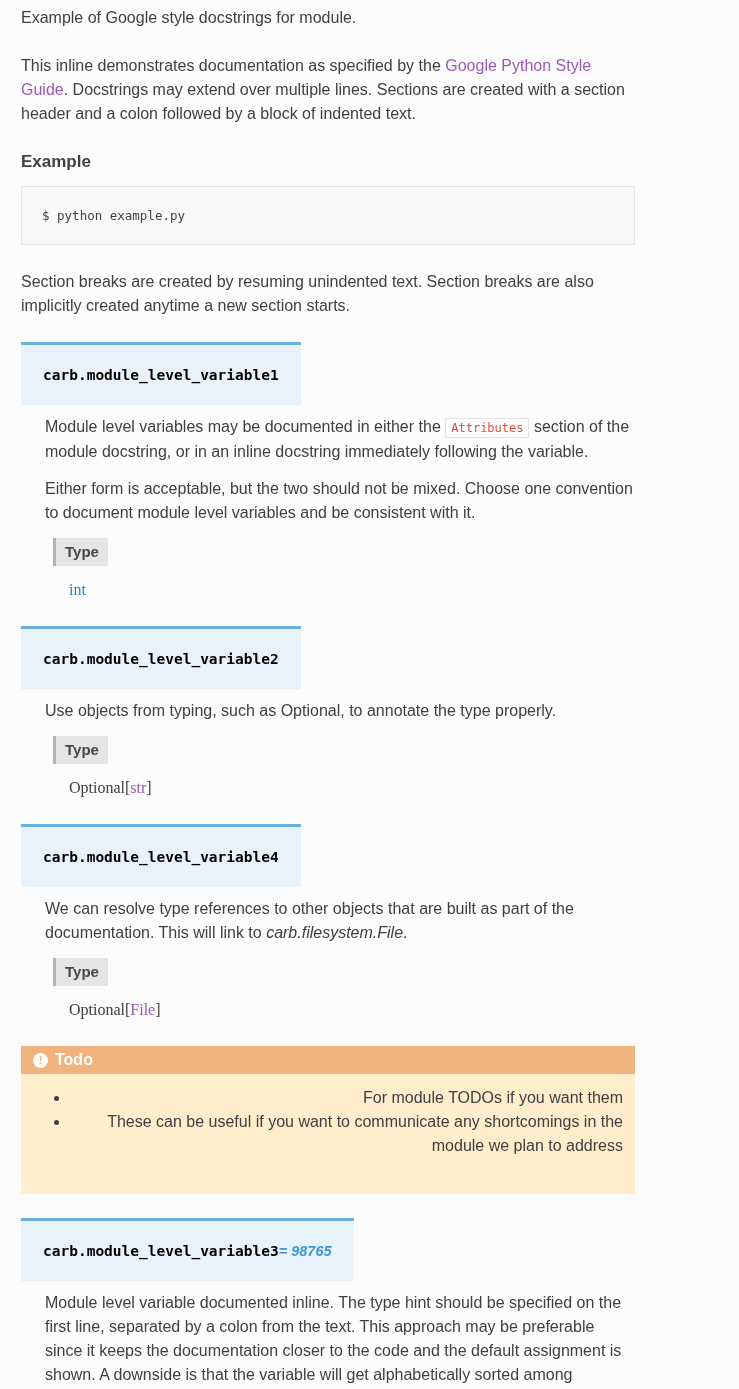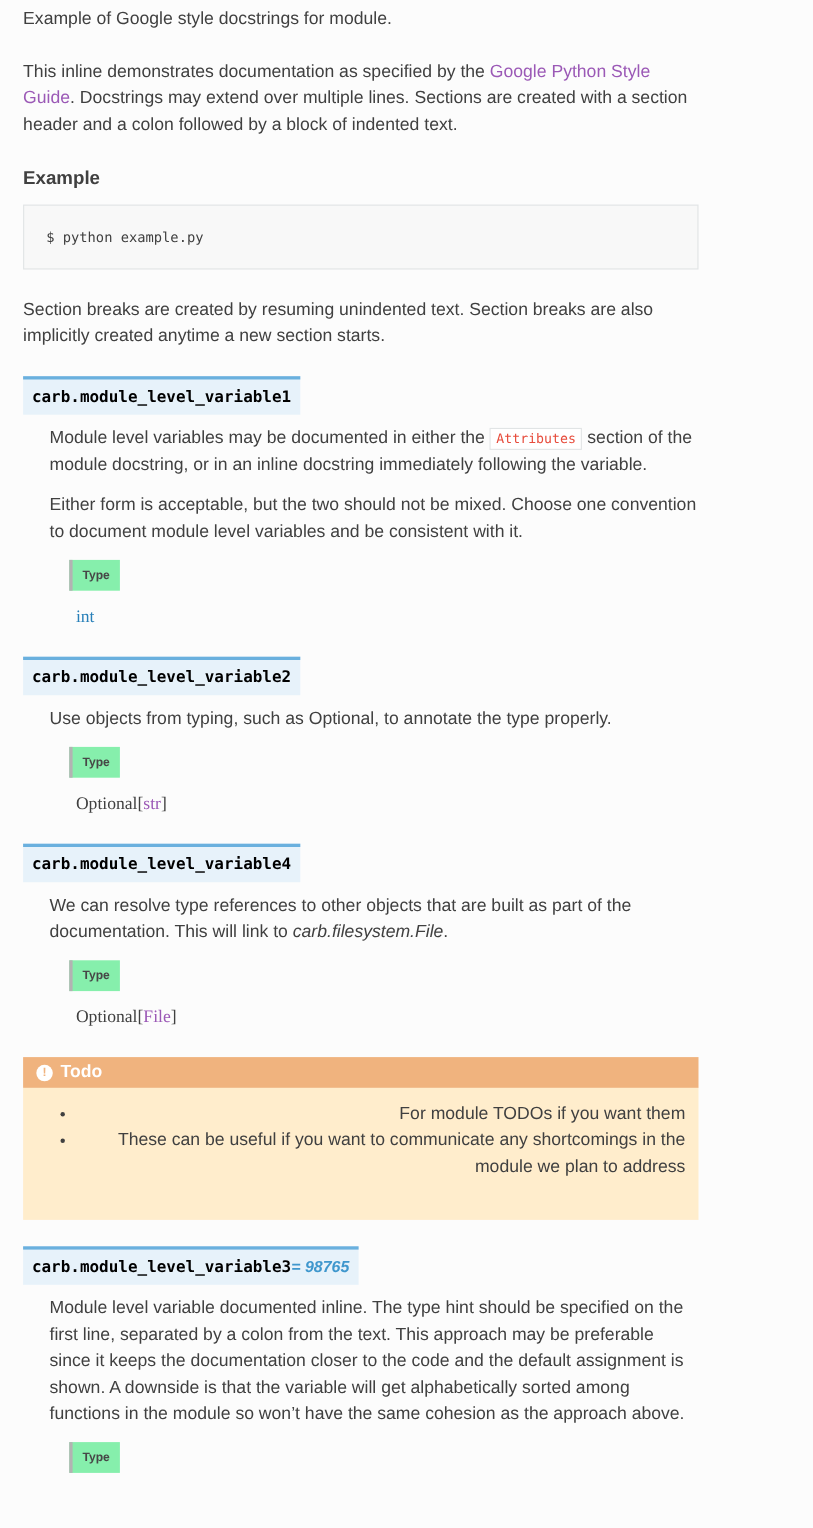"carb.module_level_variable1" dl.pyobject > dt.sig { padding: 8px -> 22px }
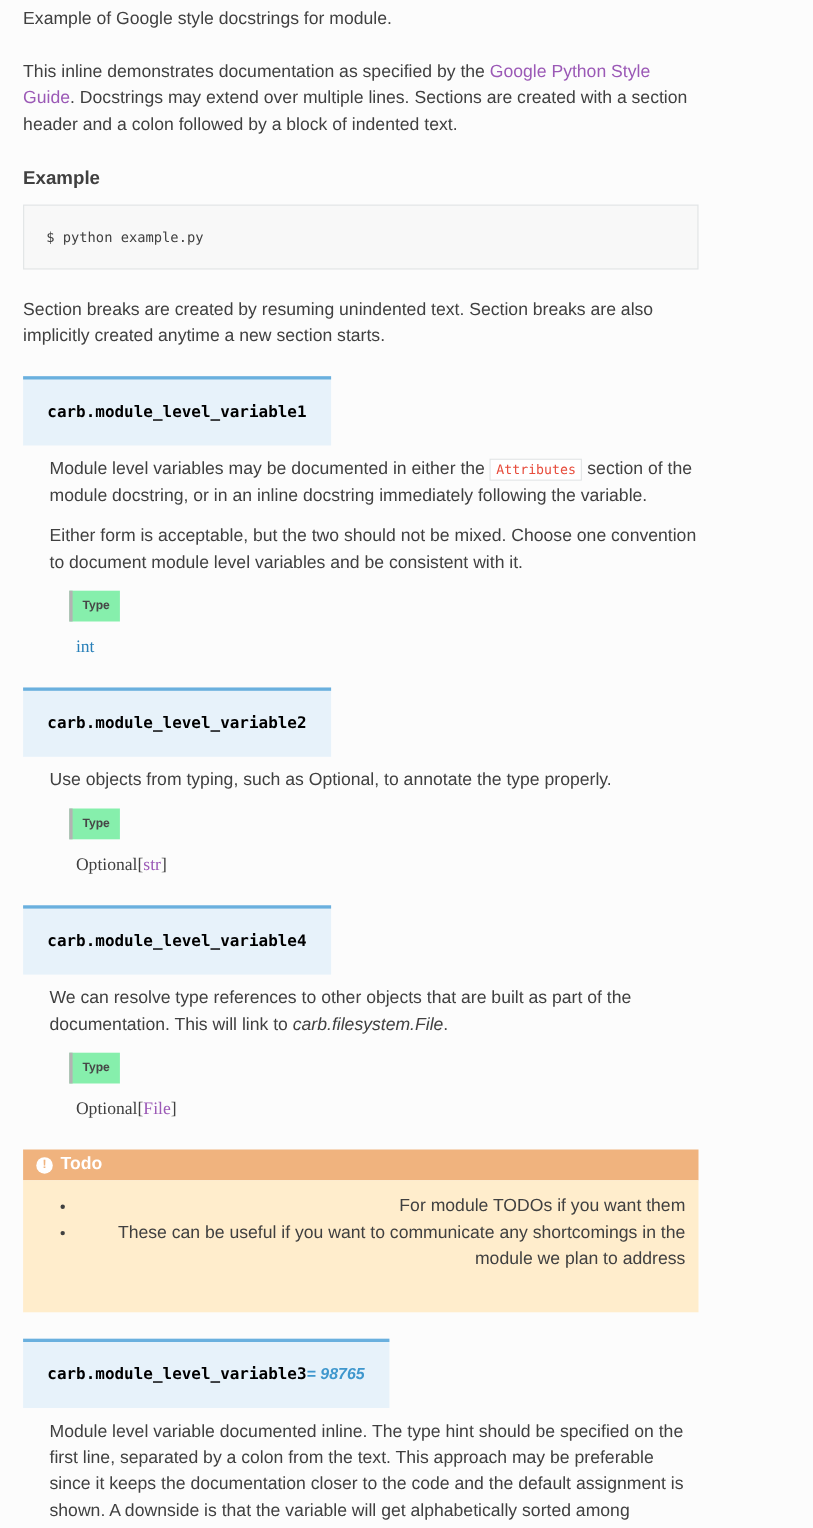"Type" dl.field > dt { background: #86efac -> #e5e5e5; font-size: 11px -> 15px; margin: 0 0 12px 18px -> 0 0 12px 8px }
